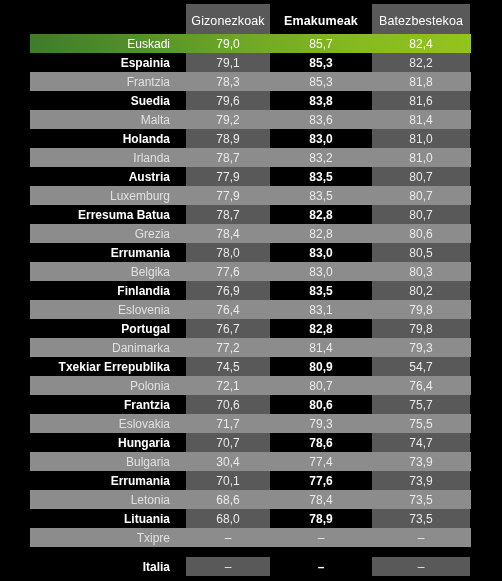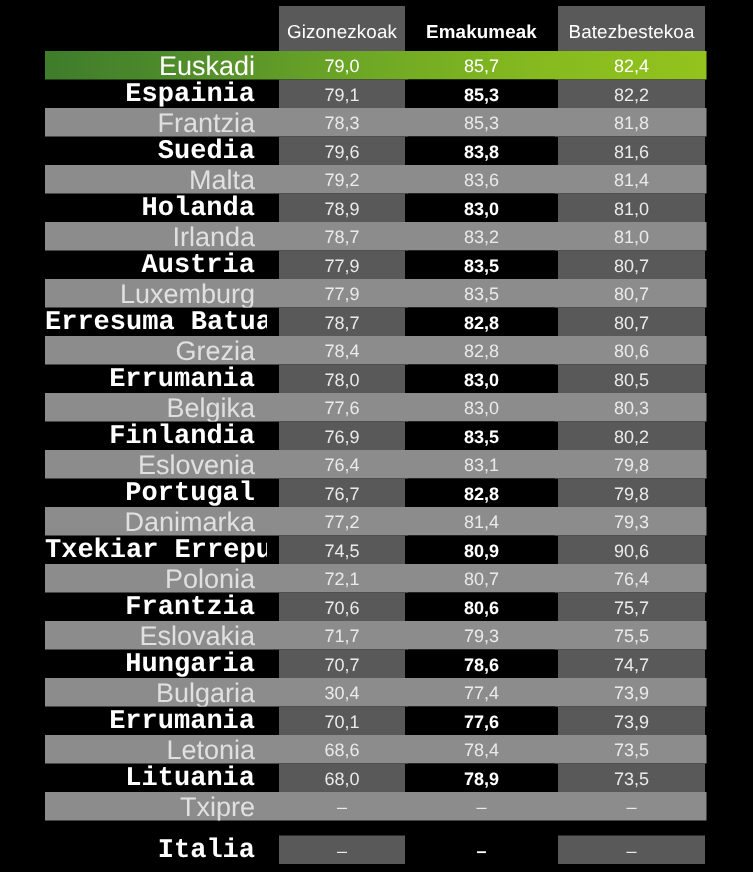"Euskadi" .label { font-size: 18px -> 12px }
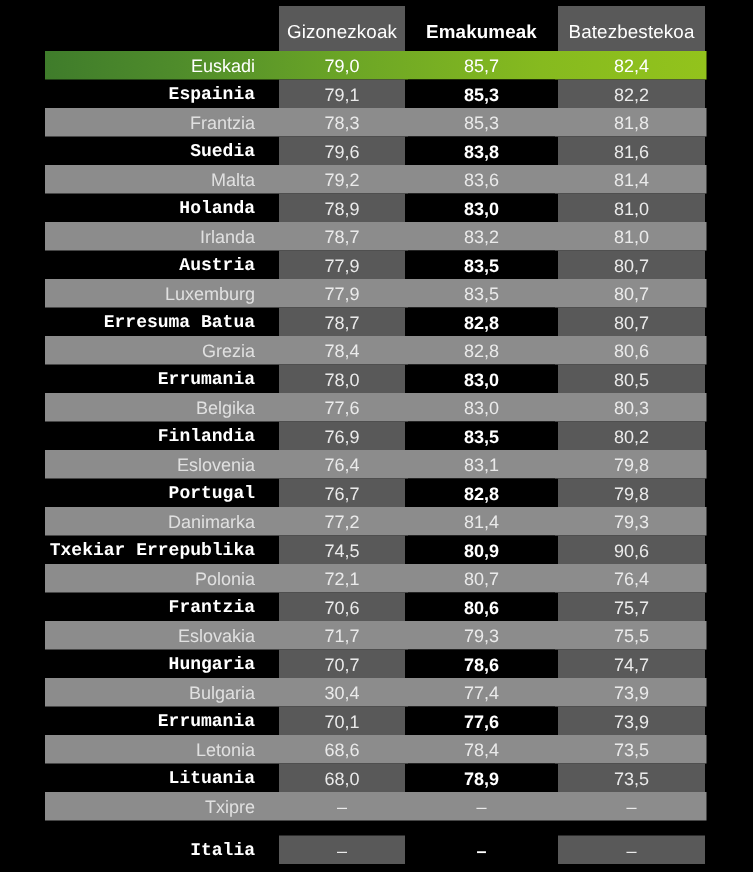"Espainia" .row.dark .label { font-family: Liberation Mono, monospace -> none }
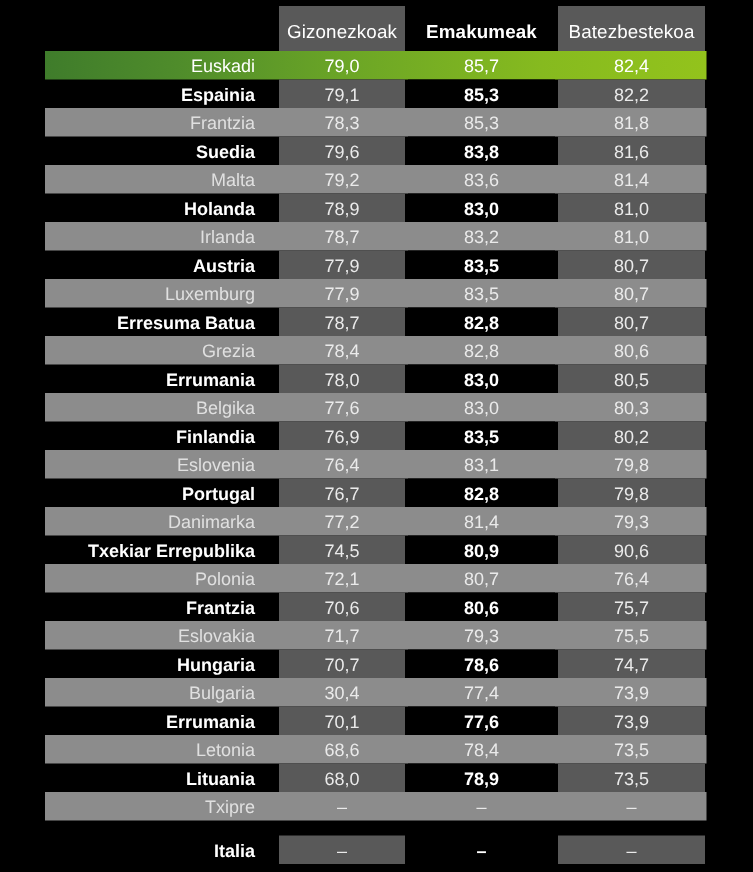"90,6" div.val { text: 90,6 -> 54,7 }
